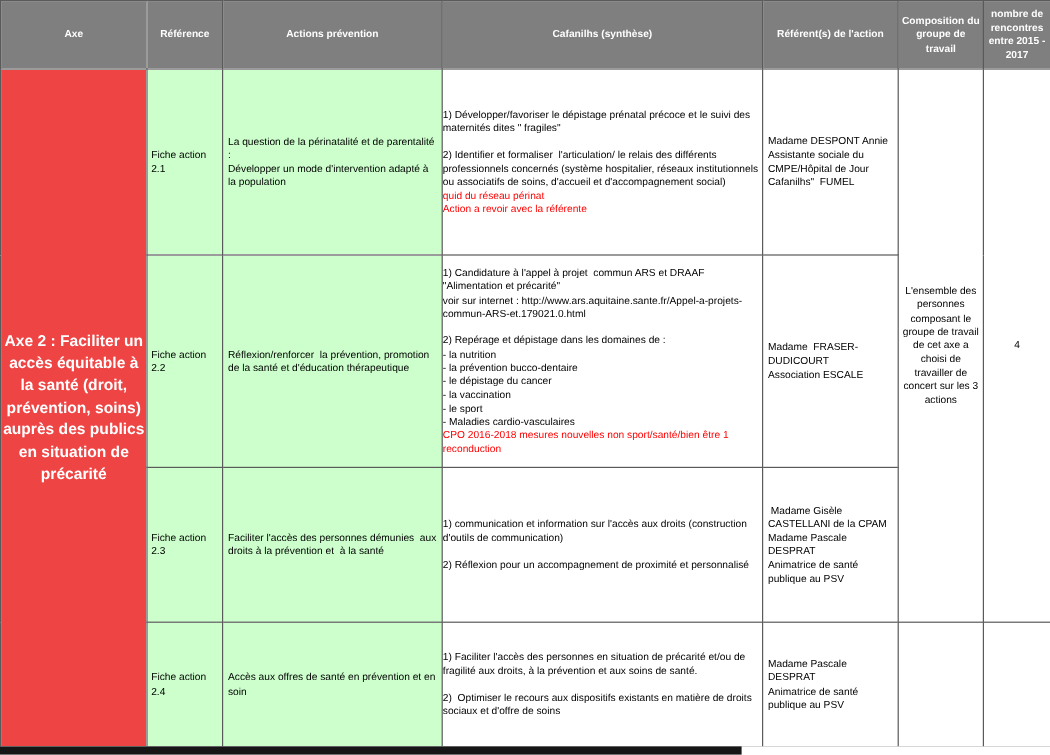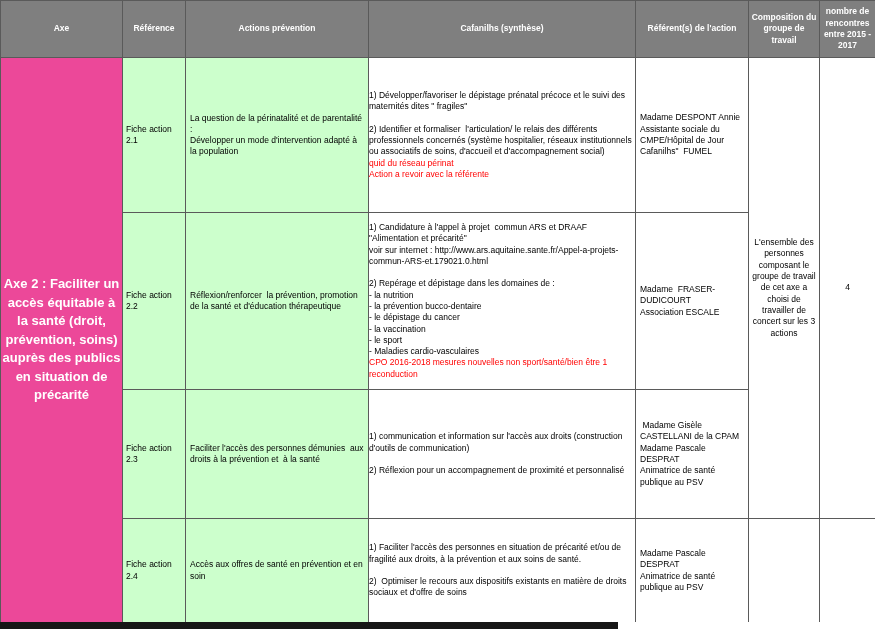"Axe 2 : Faciliter un" td.axe { background: #ec4899 -> #ef4444 }
